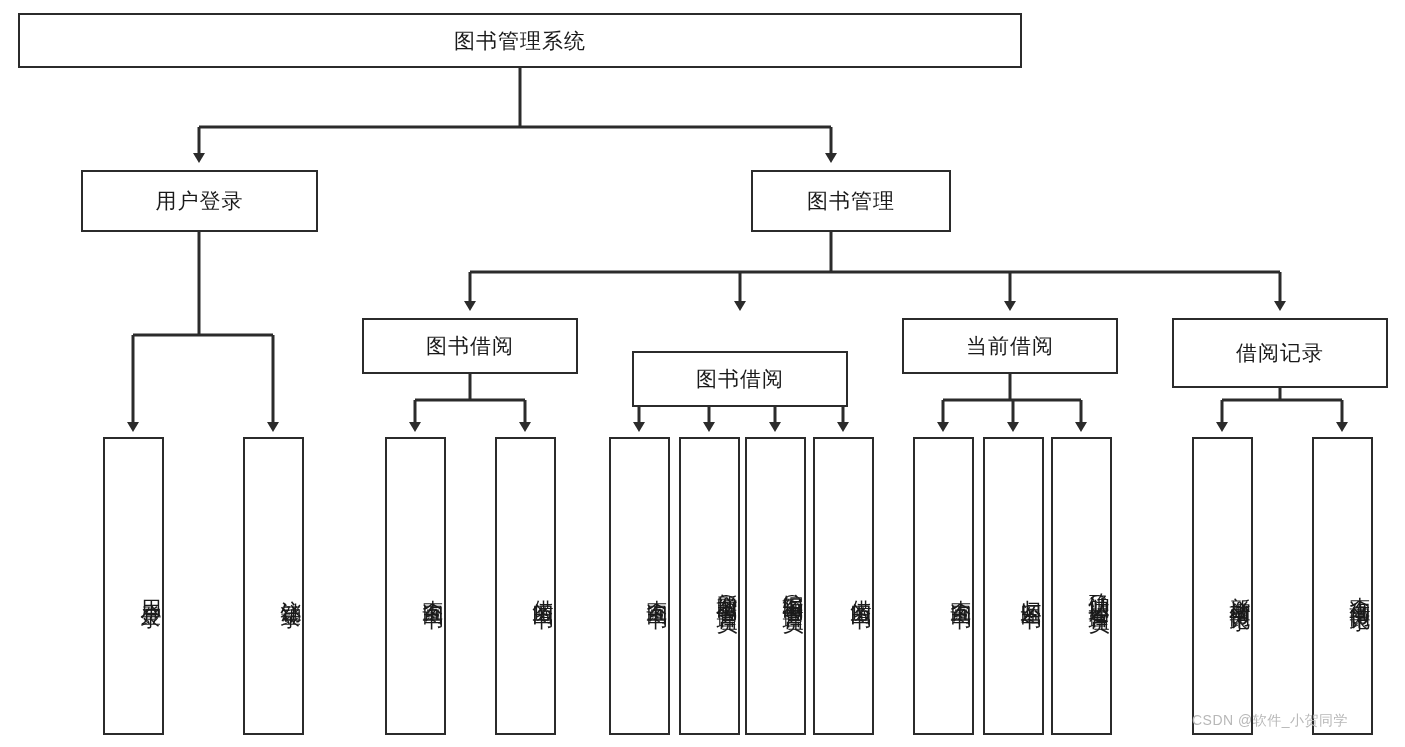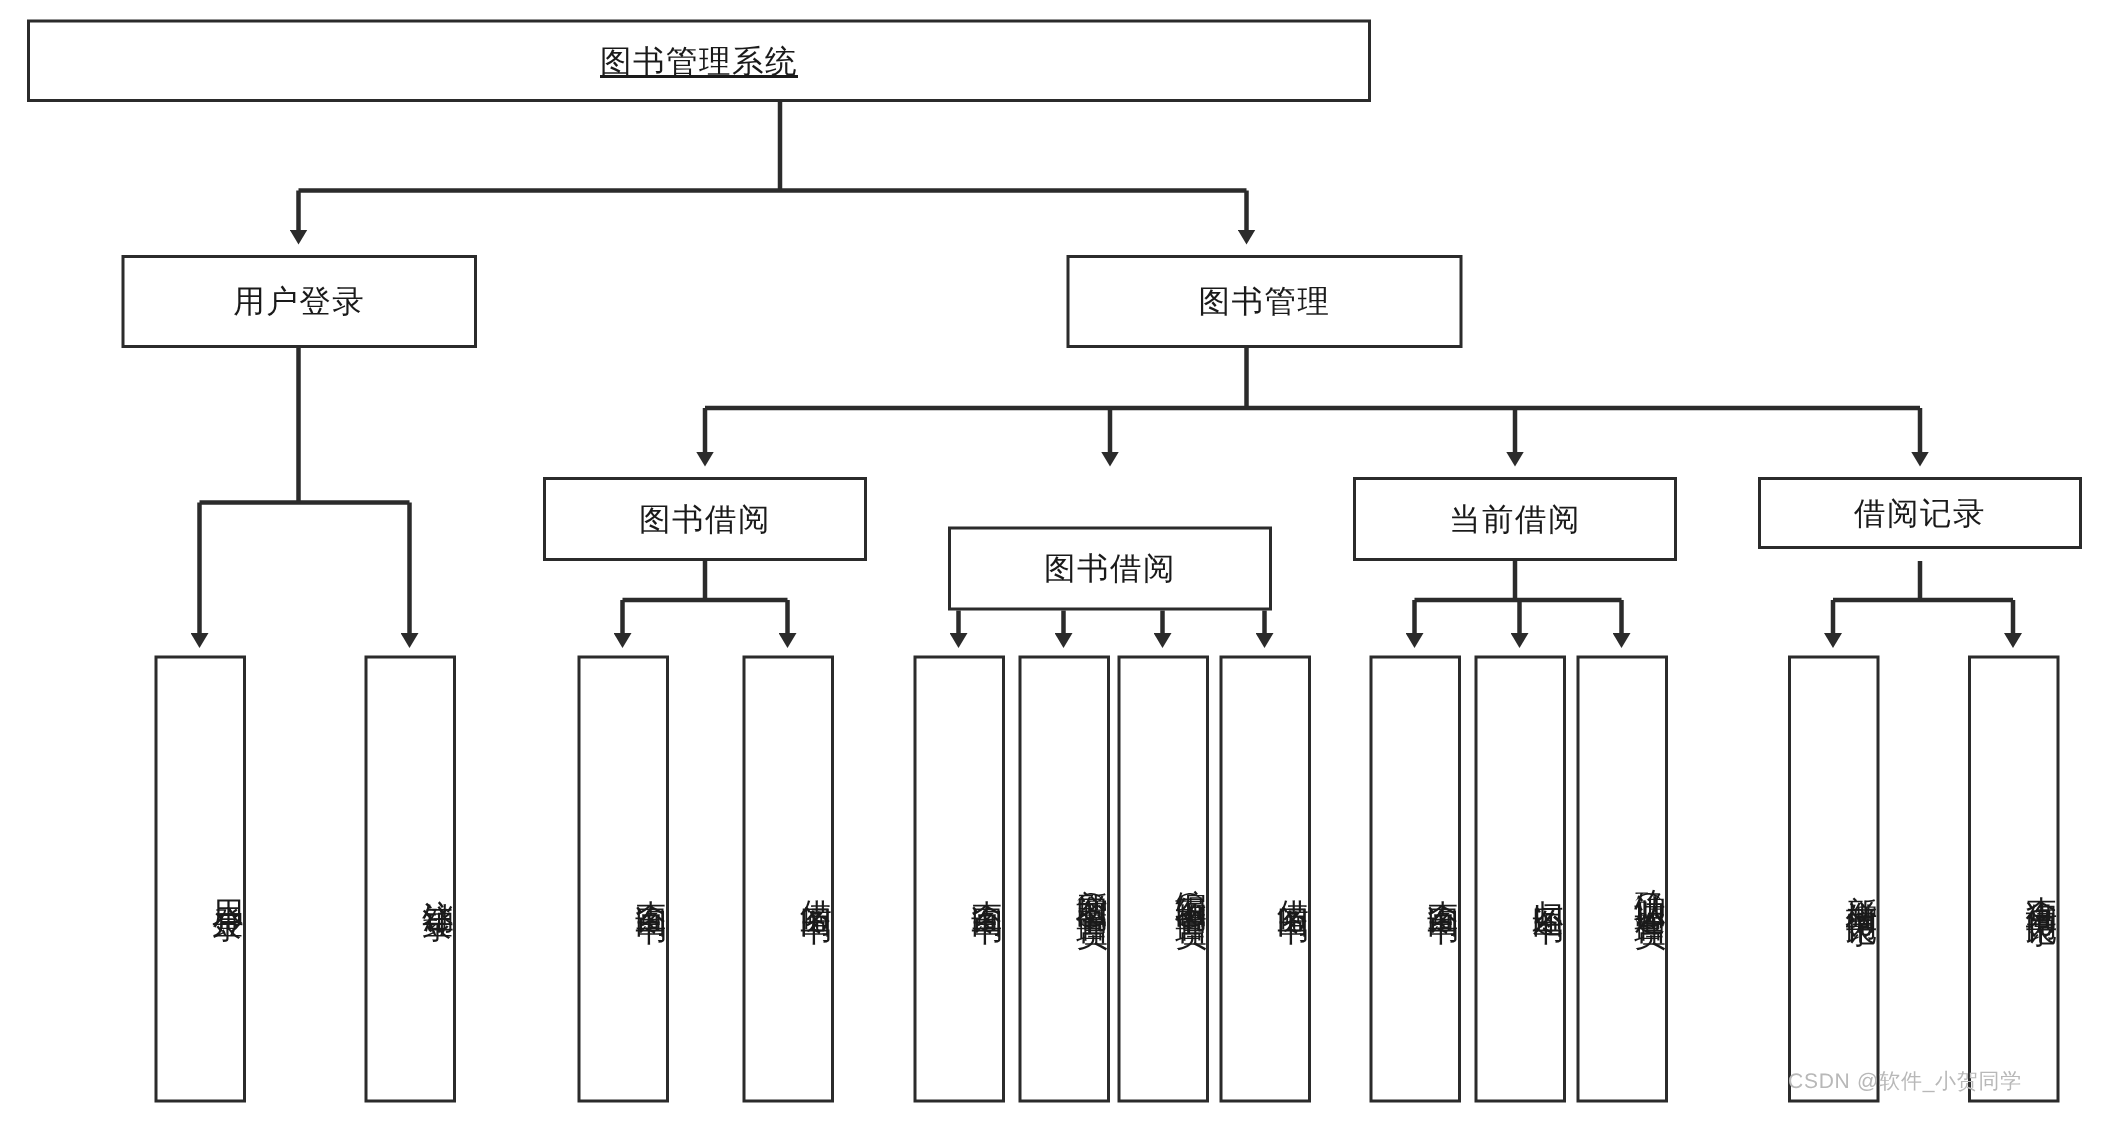"图书管理系统" div.node { text-decoration: underline -> none; width: 896px -> 1004px }
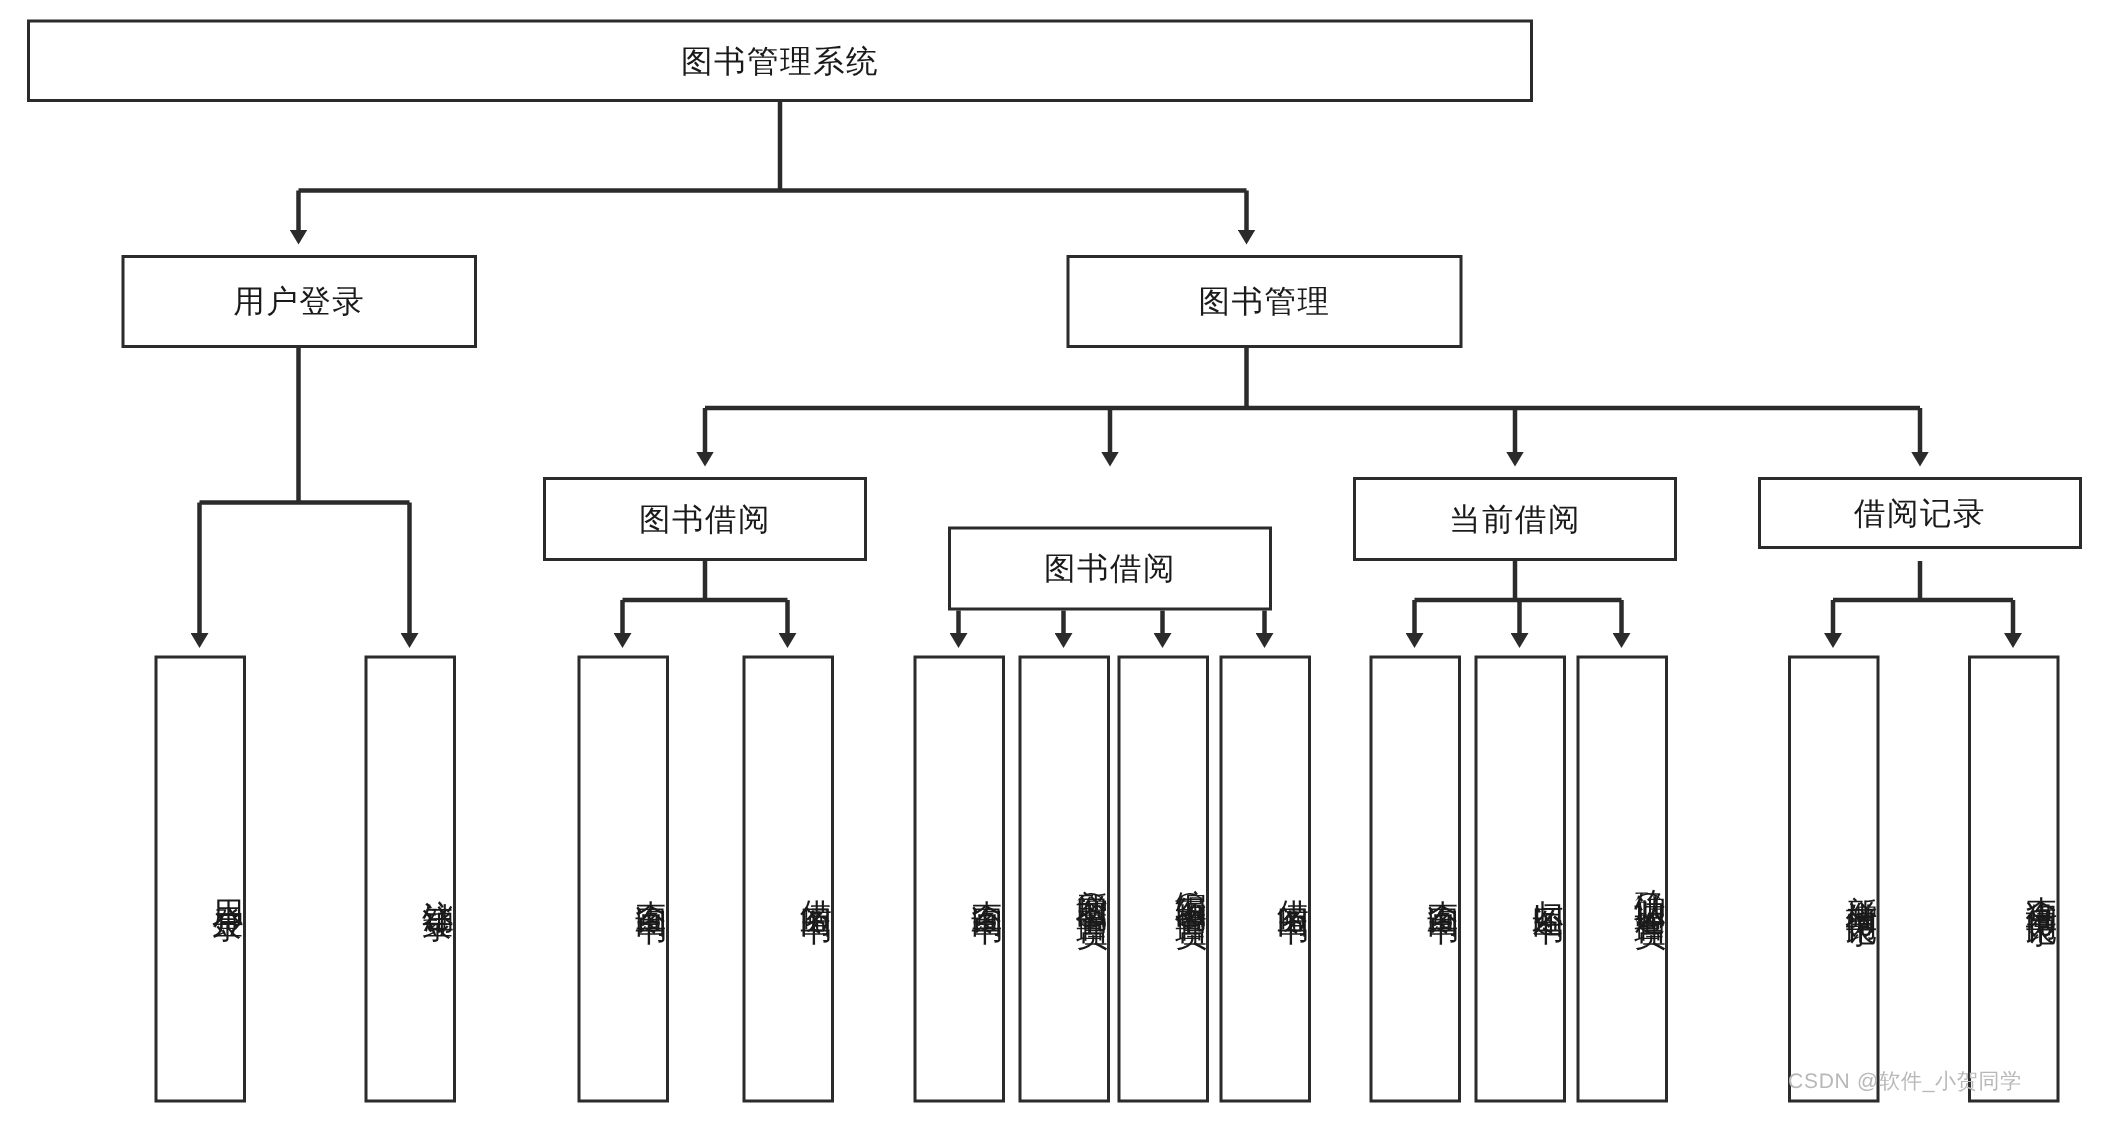"图书管理" div.node { left: 711px -> 751px; width: 264px -> 200px }
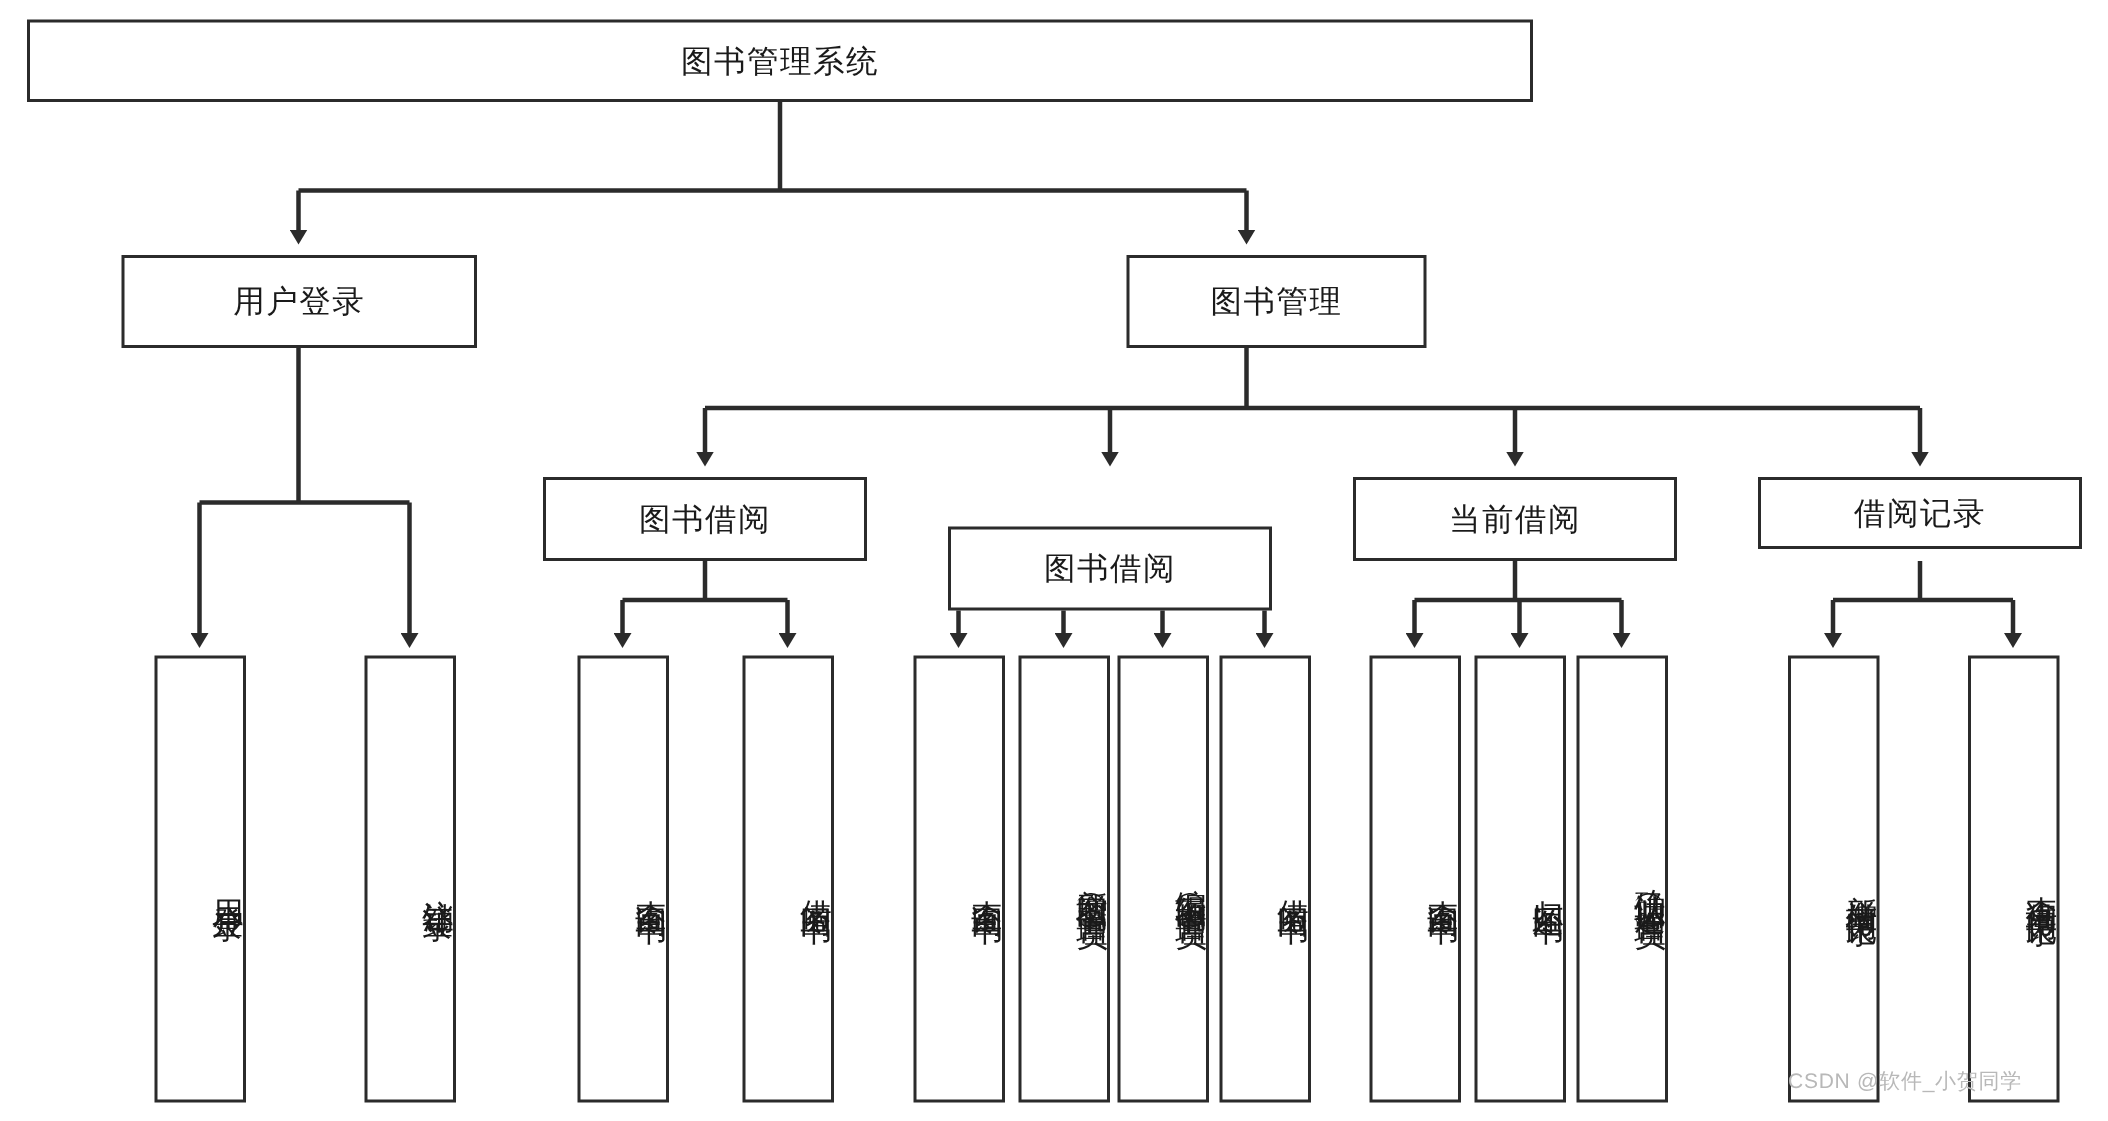"借阅记录" div.node { height: 48px -> 70px }
